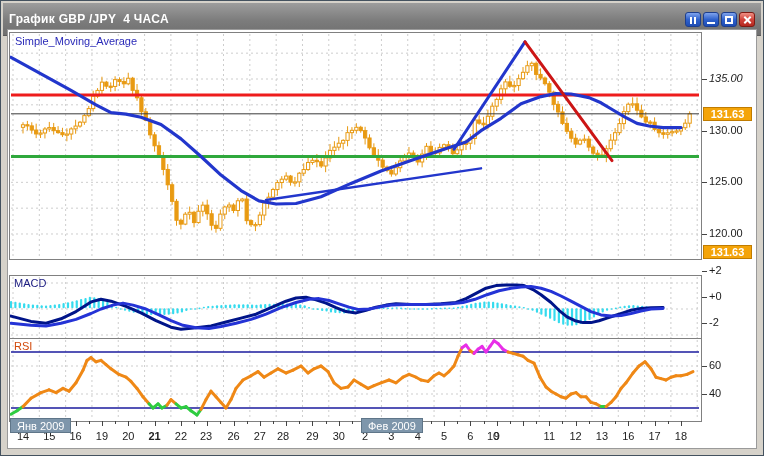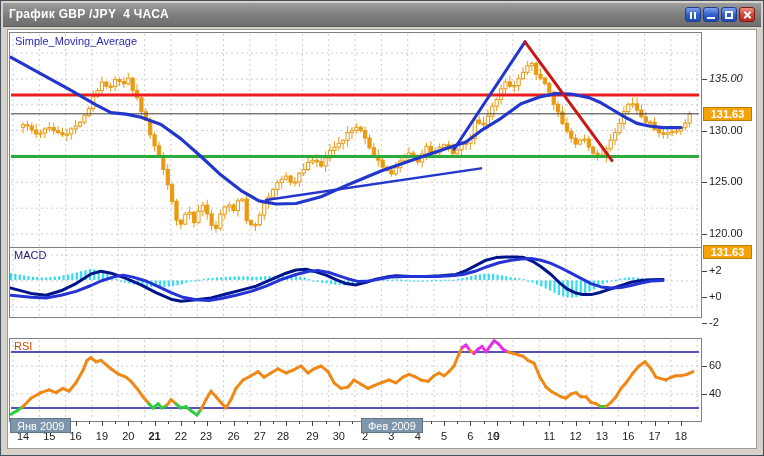"График GBP /JPY 4 ЧАСА" .titlebar { align-items: flex-start -> center; padding: 4px 6px -> 16px 6px }
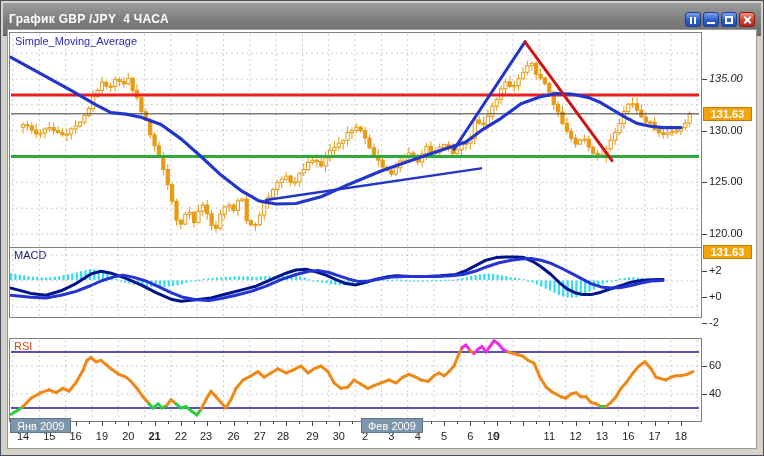"MACD" div.panel { top: 246px -> 274px }
